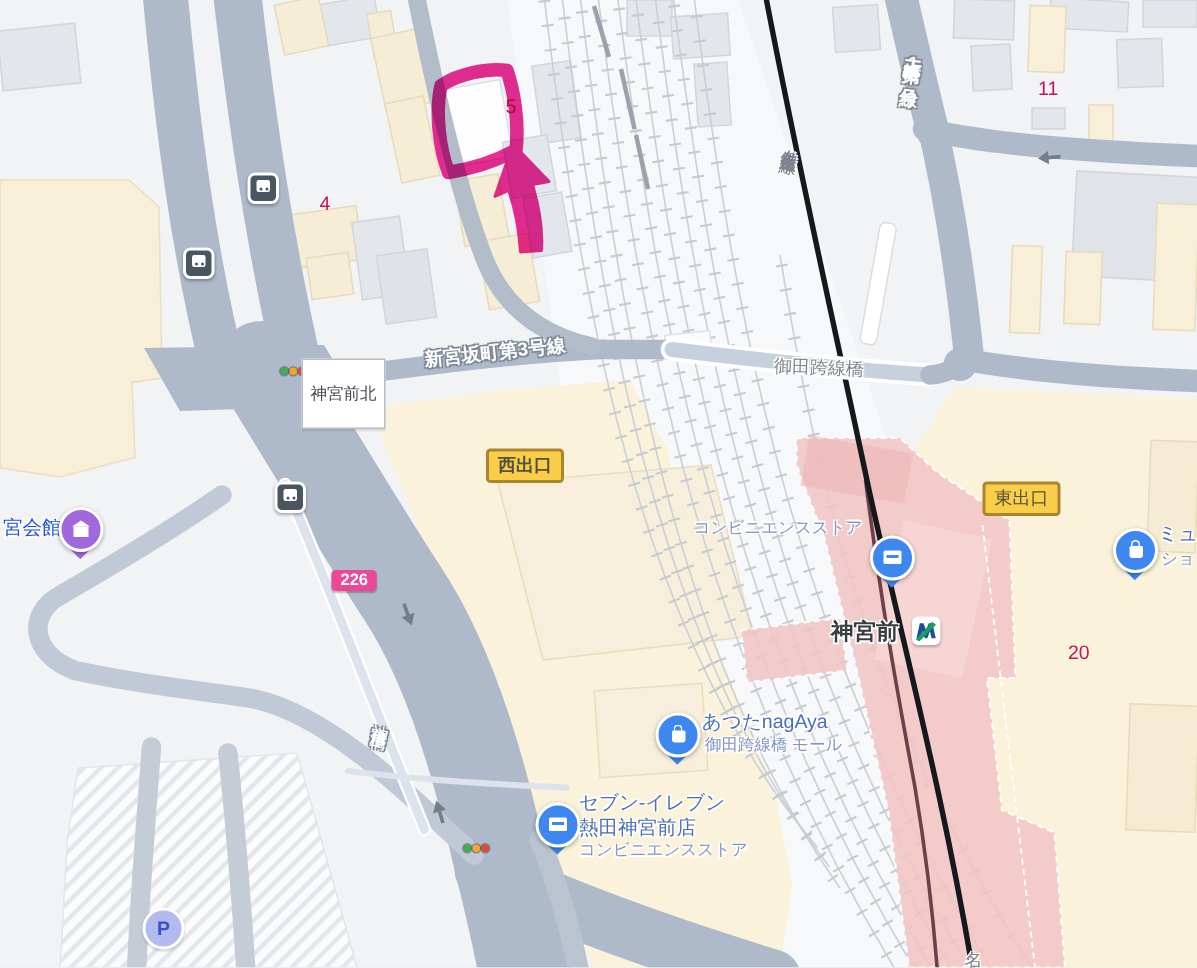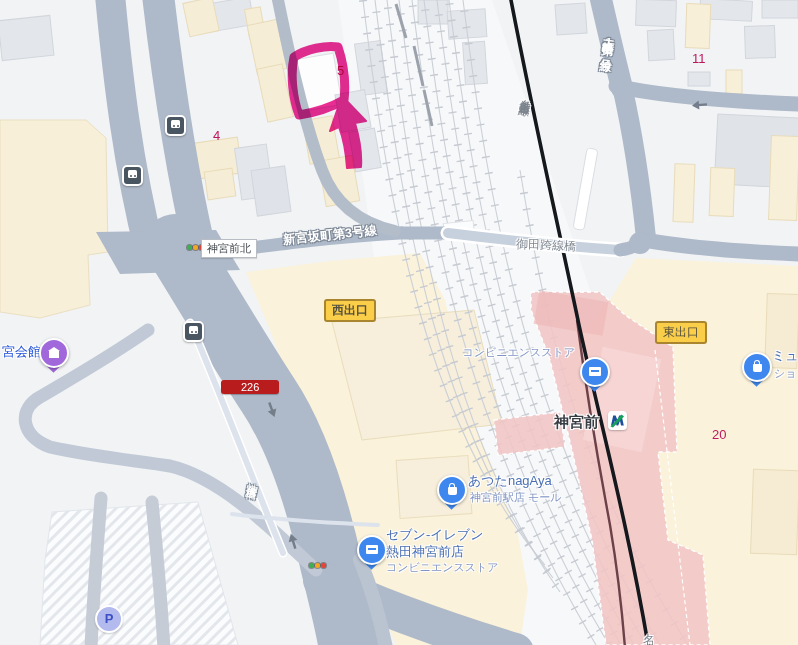"神宮前北" .interbox { padding: 1px 5px -> 15px 5px }
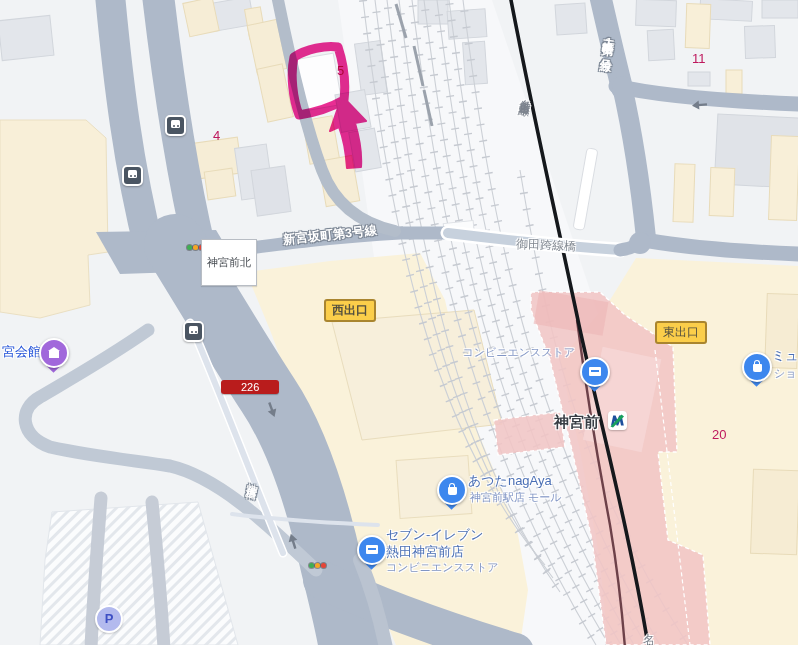"226" .routebadge { background: #b91c1c -> #ec4899; font-weight: 400 -> 700; padding: 1px 20px -> 1px 6px }
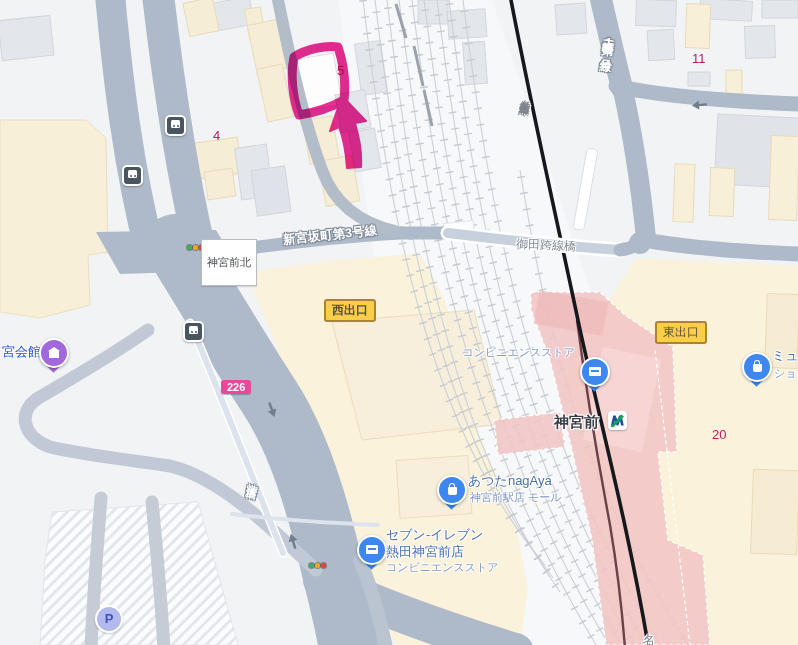"神宮前駅店 モール" div.lbl { text: 神宮前駅店 -> 御田跨線橋 }
